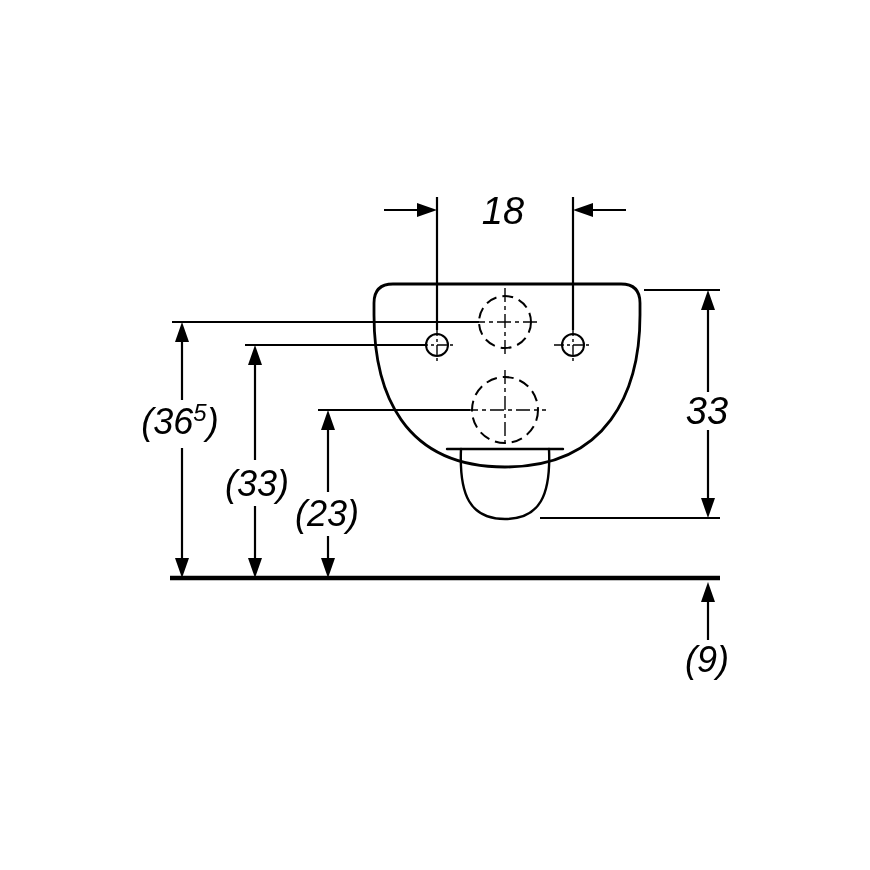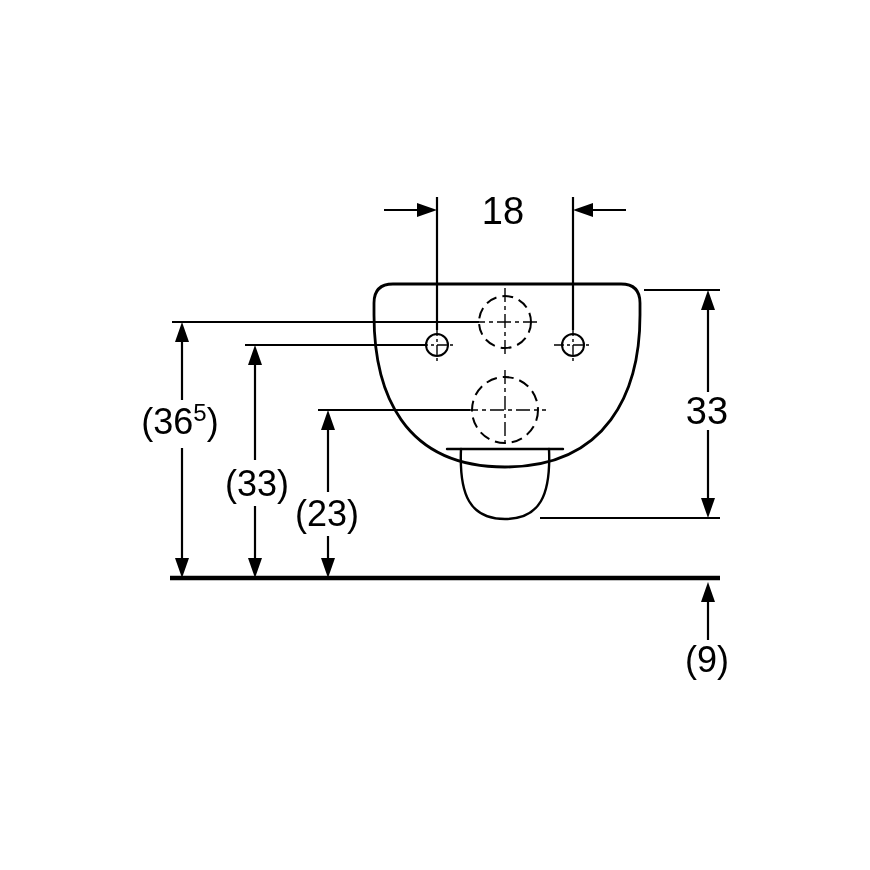"18" .canvas { font-style: none -> italic }
